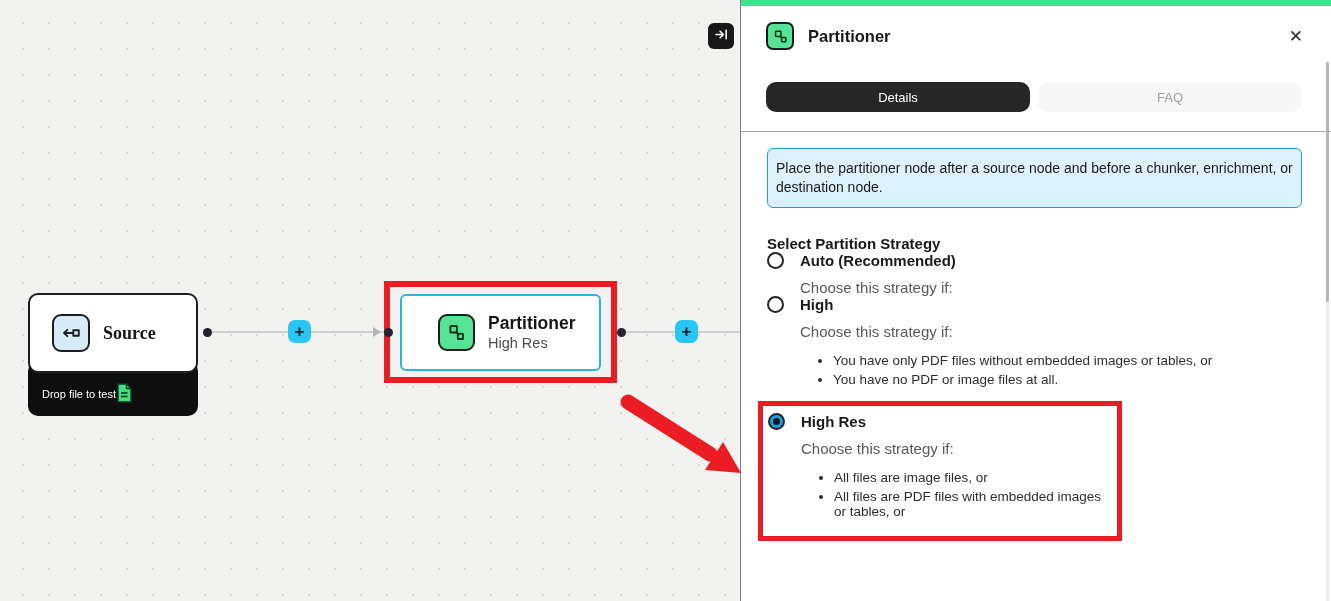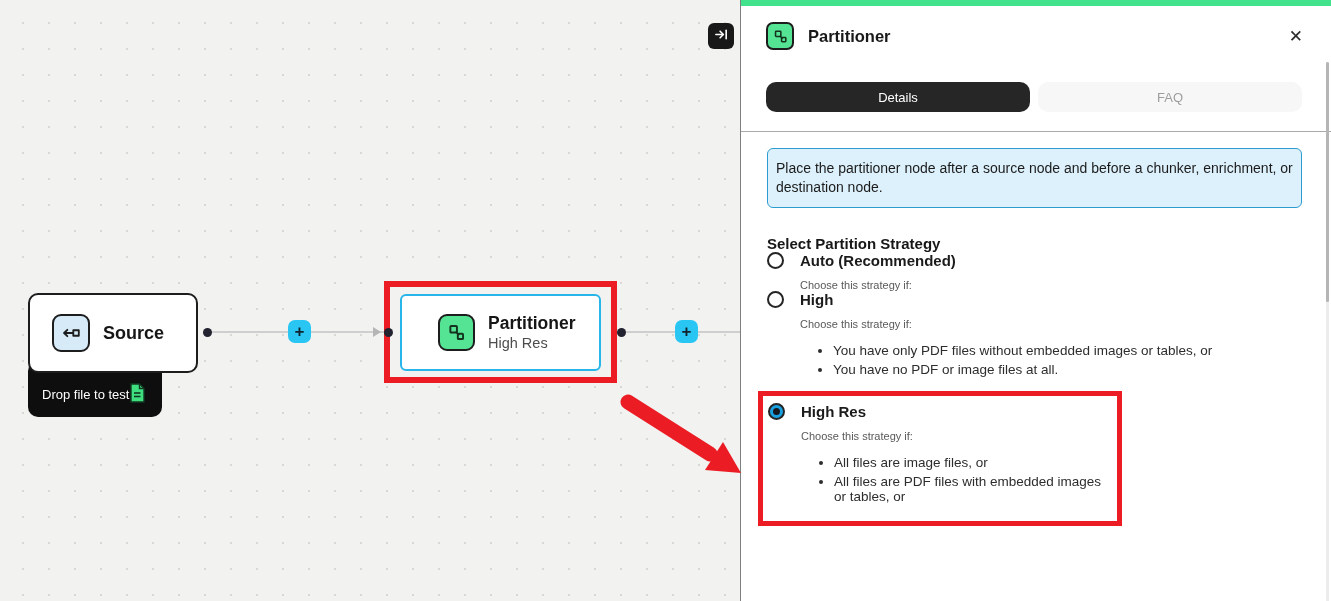"Choose this strategy if:" .option-prompt { font-size: 11px -> 15px }
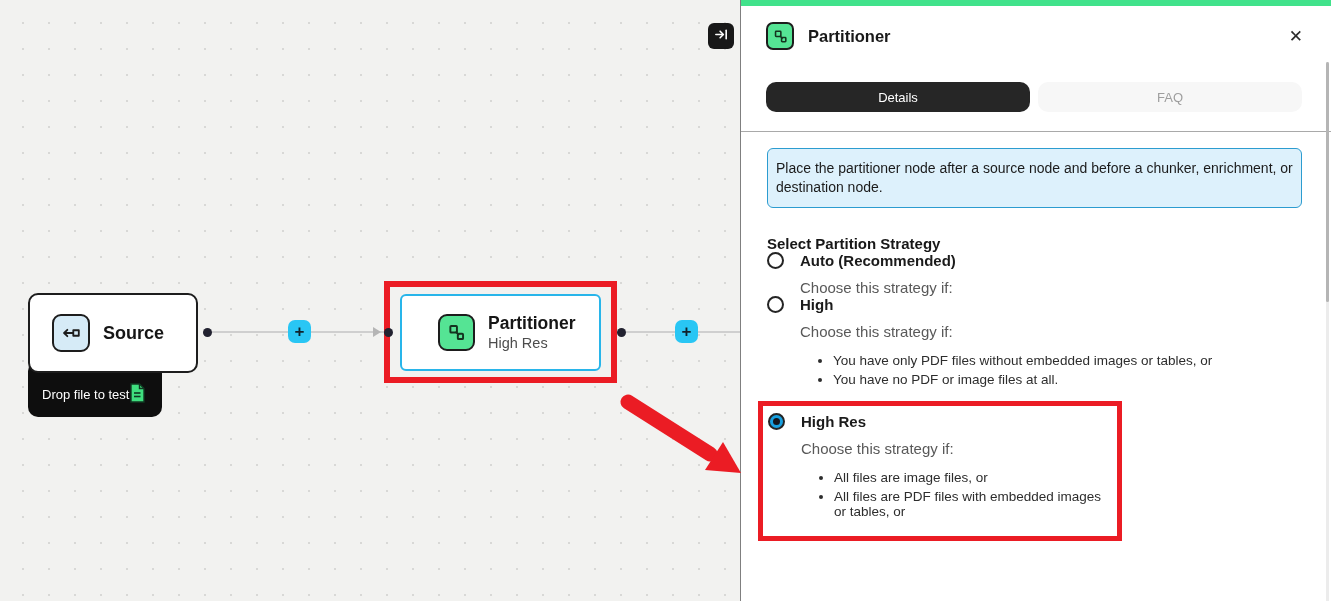"Source" .source-title { font-family: none -> Liberation Serif, serif }
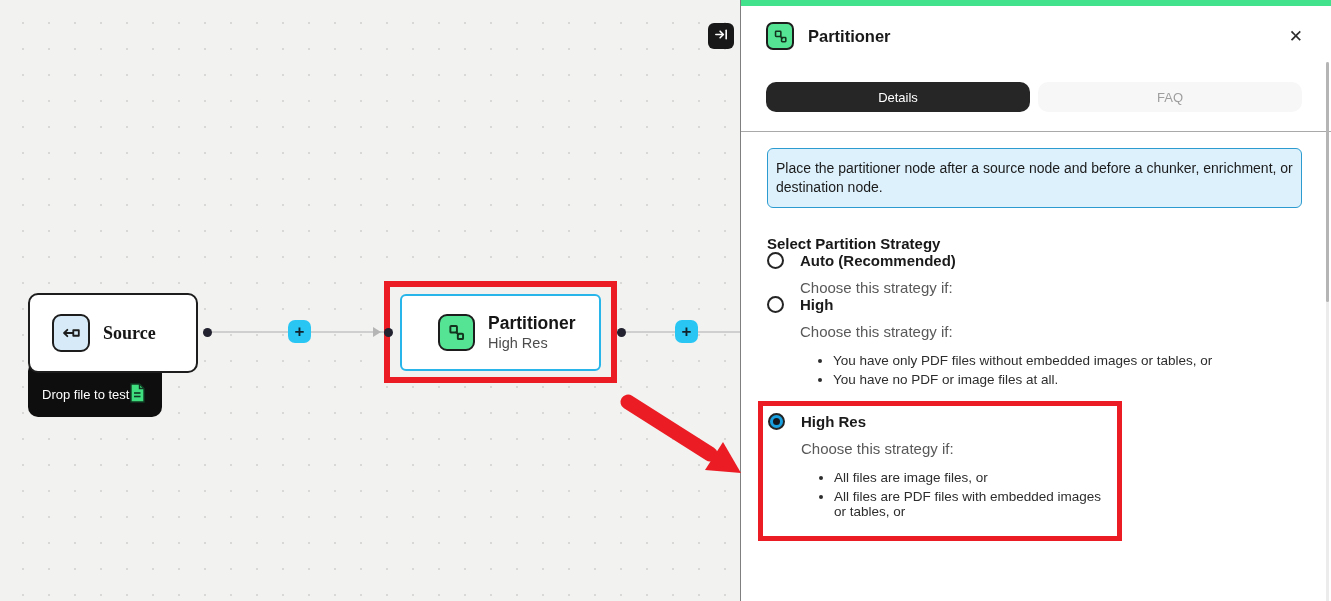"Drop file to test" .source-badge { font-size: 13px -> 11px; width: 134px -> 170px }
